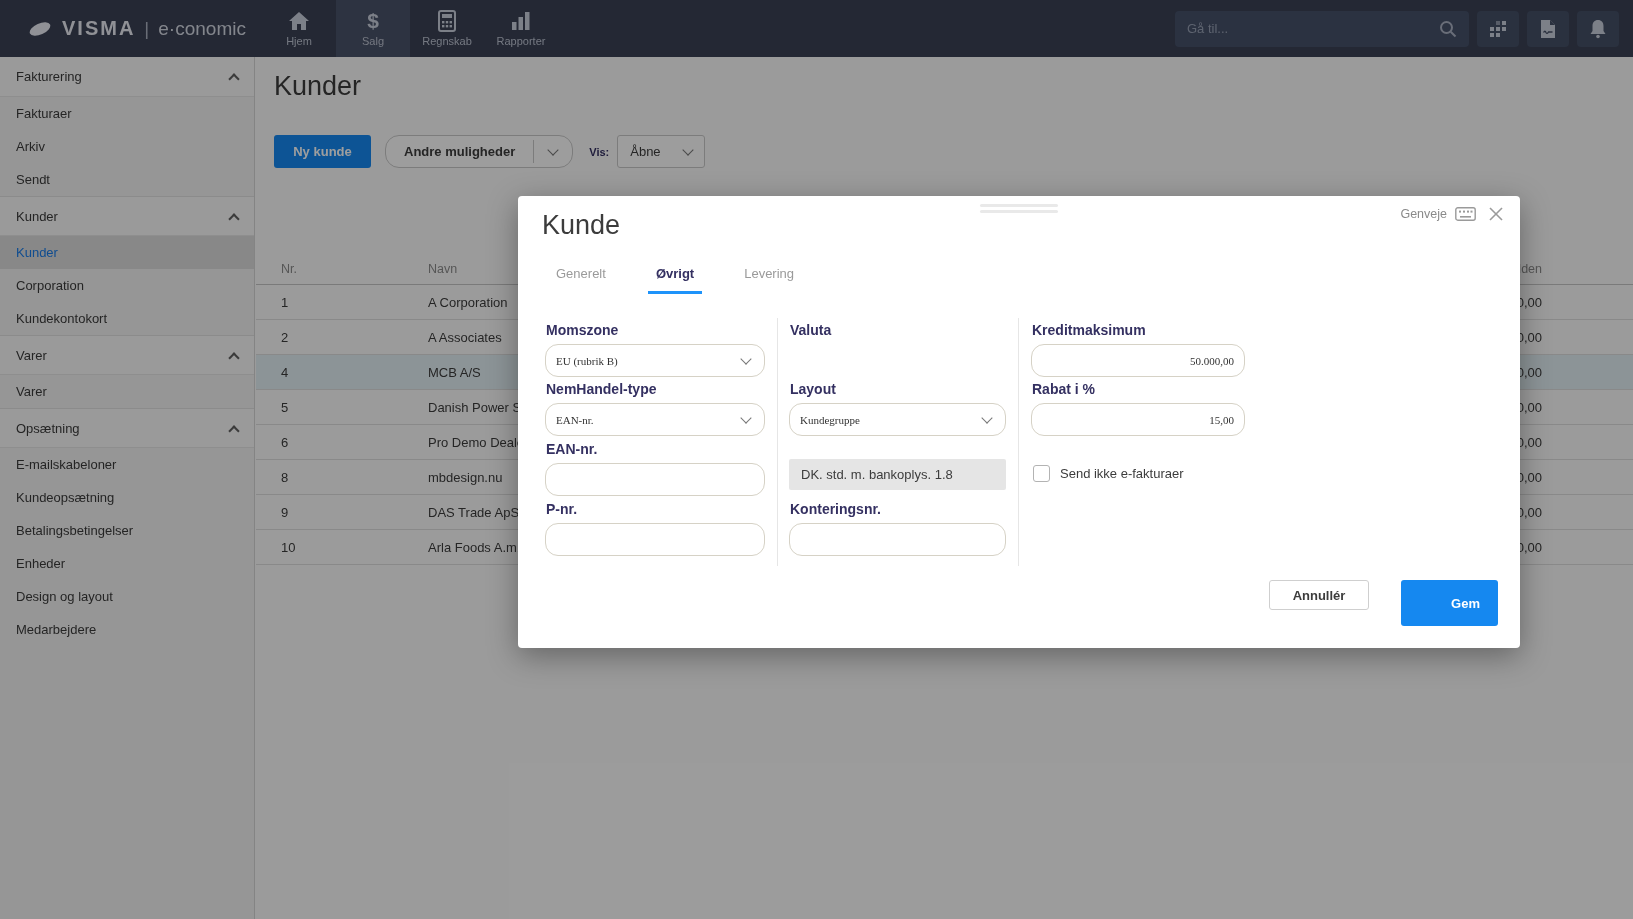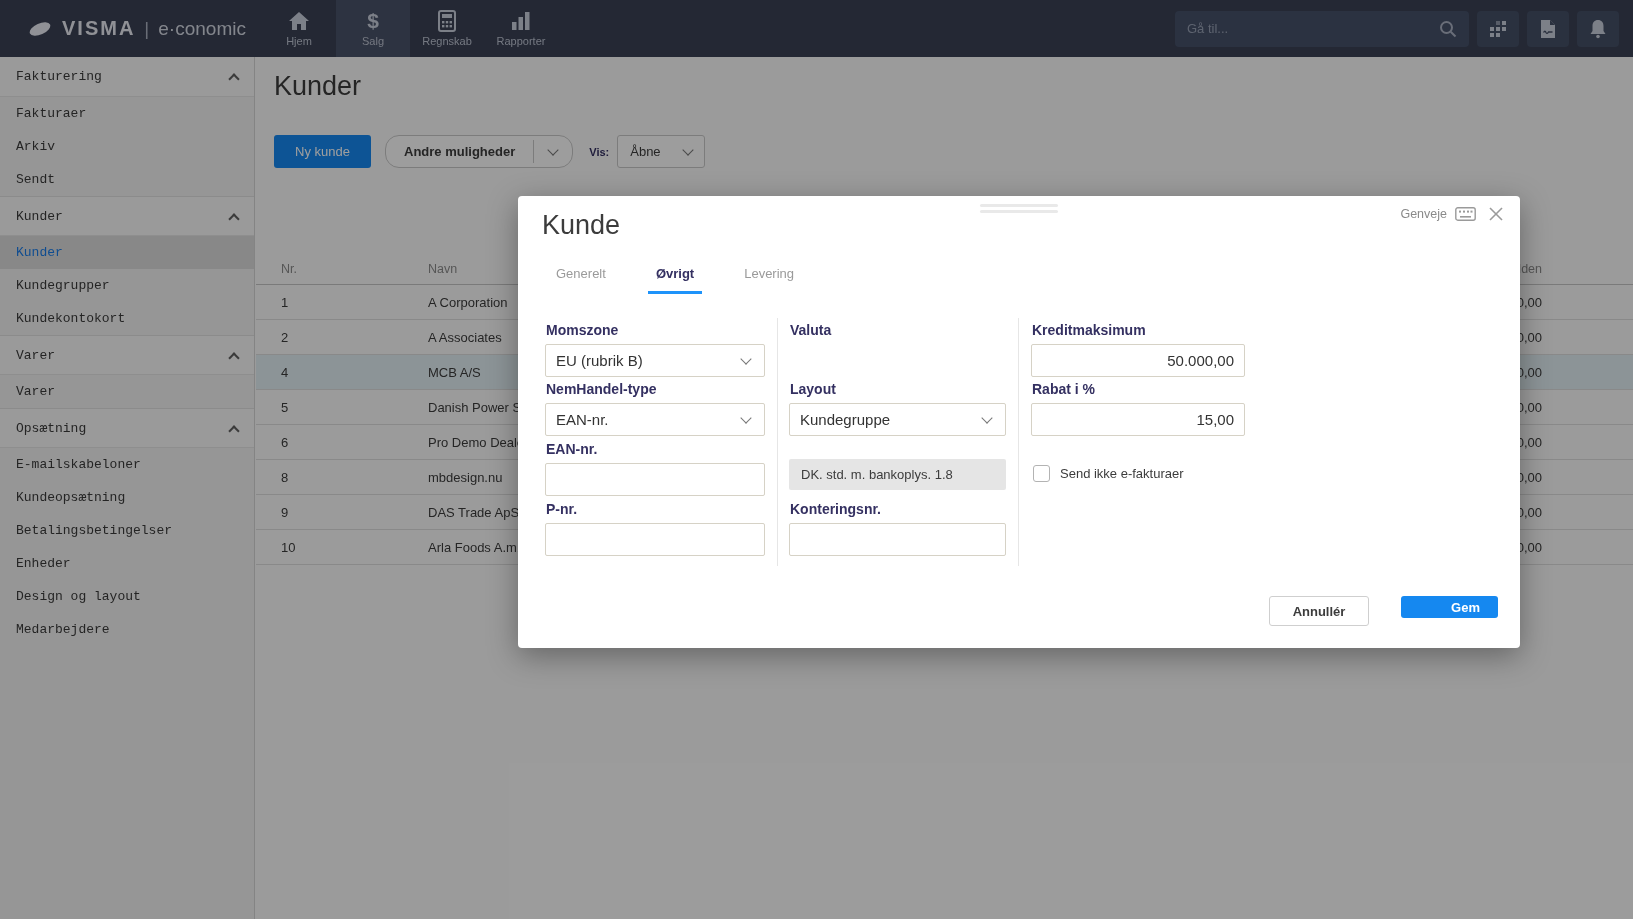"Fakturering" .sidebar { font-family: Liberation Mono, monospace -> none }
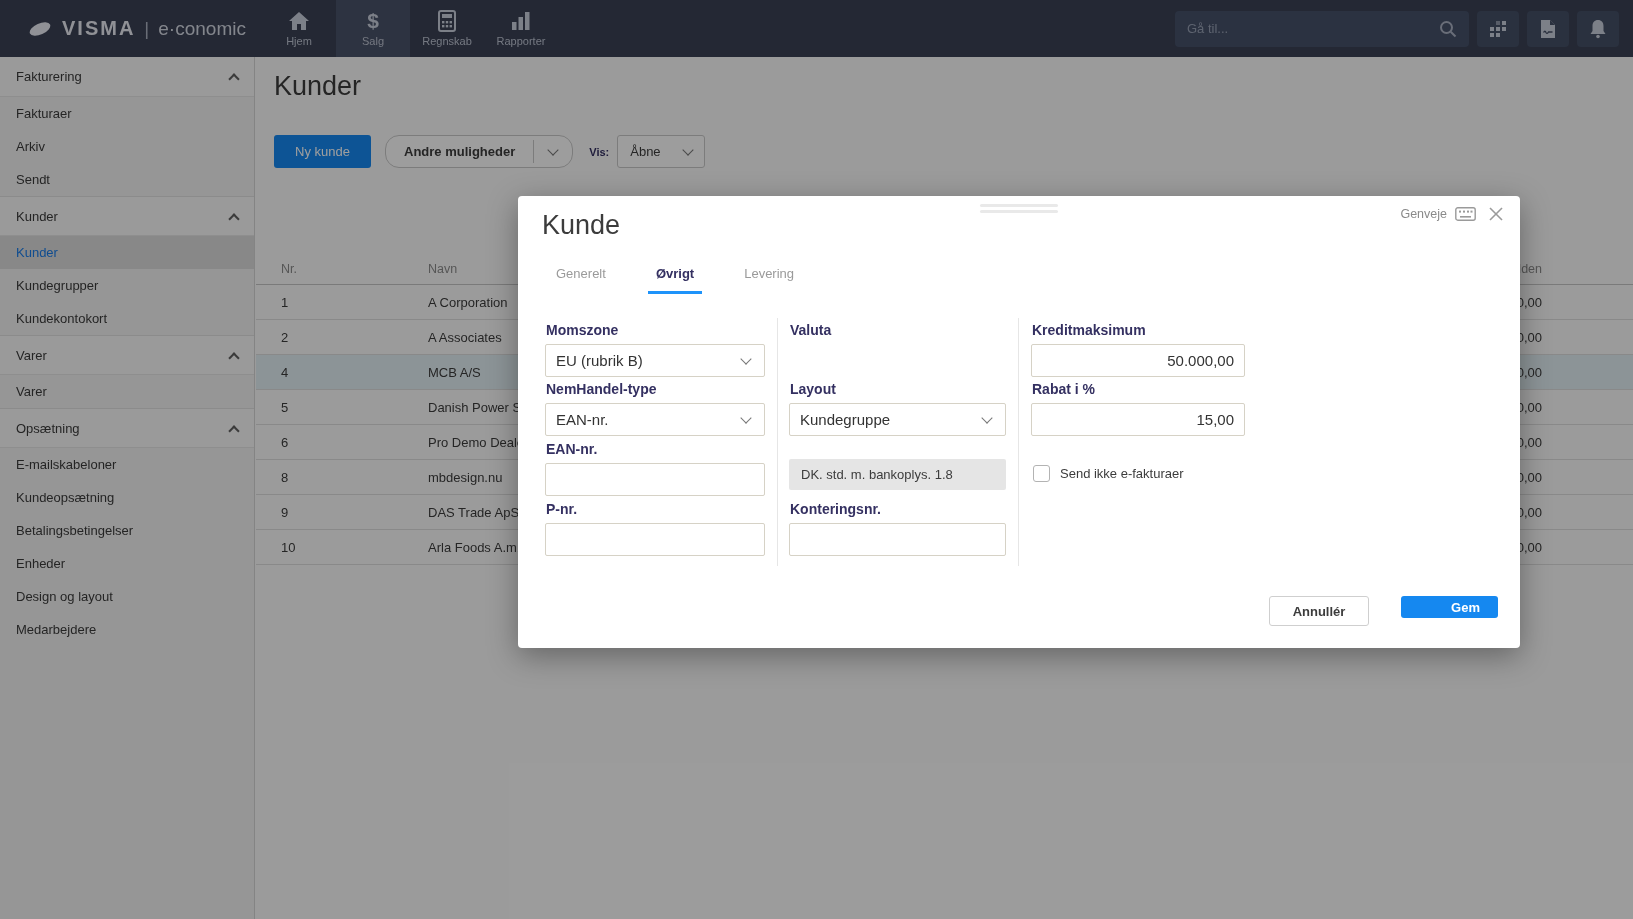"Ny kunde" .btn-primary { font-weight: 400 -> 700 }
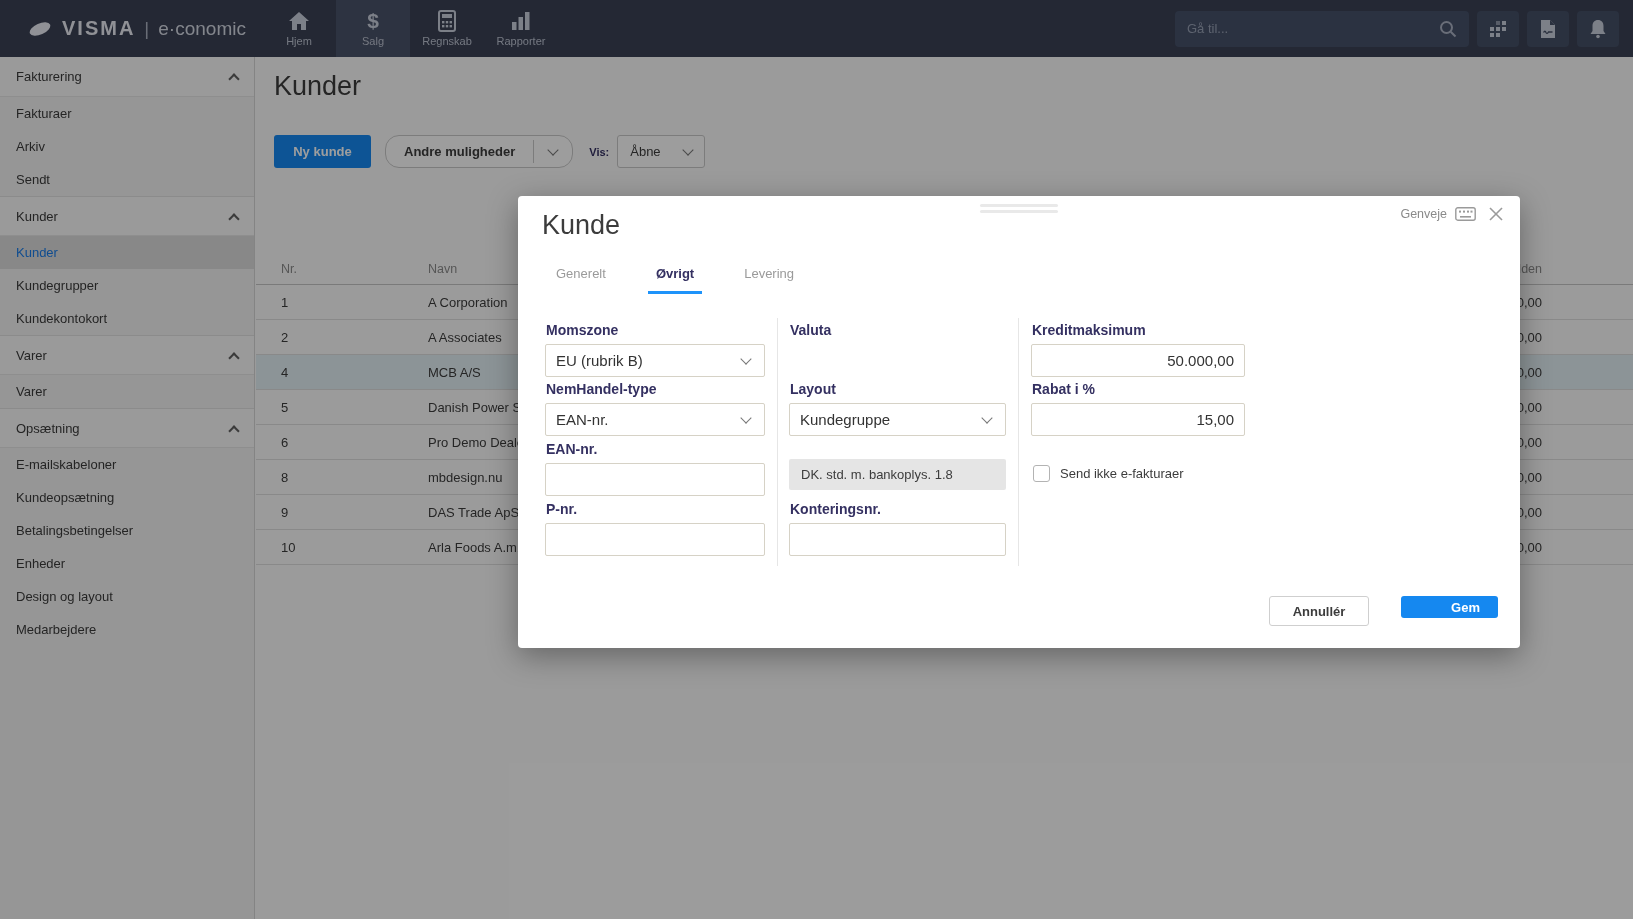"Kundegrupper" div.sb-item { text: Kundegrupper -> Corporation }
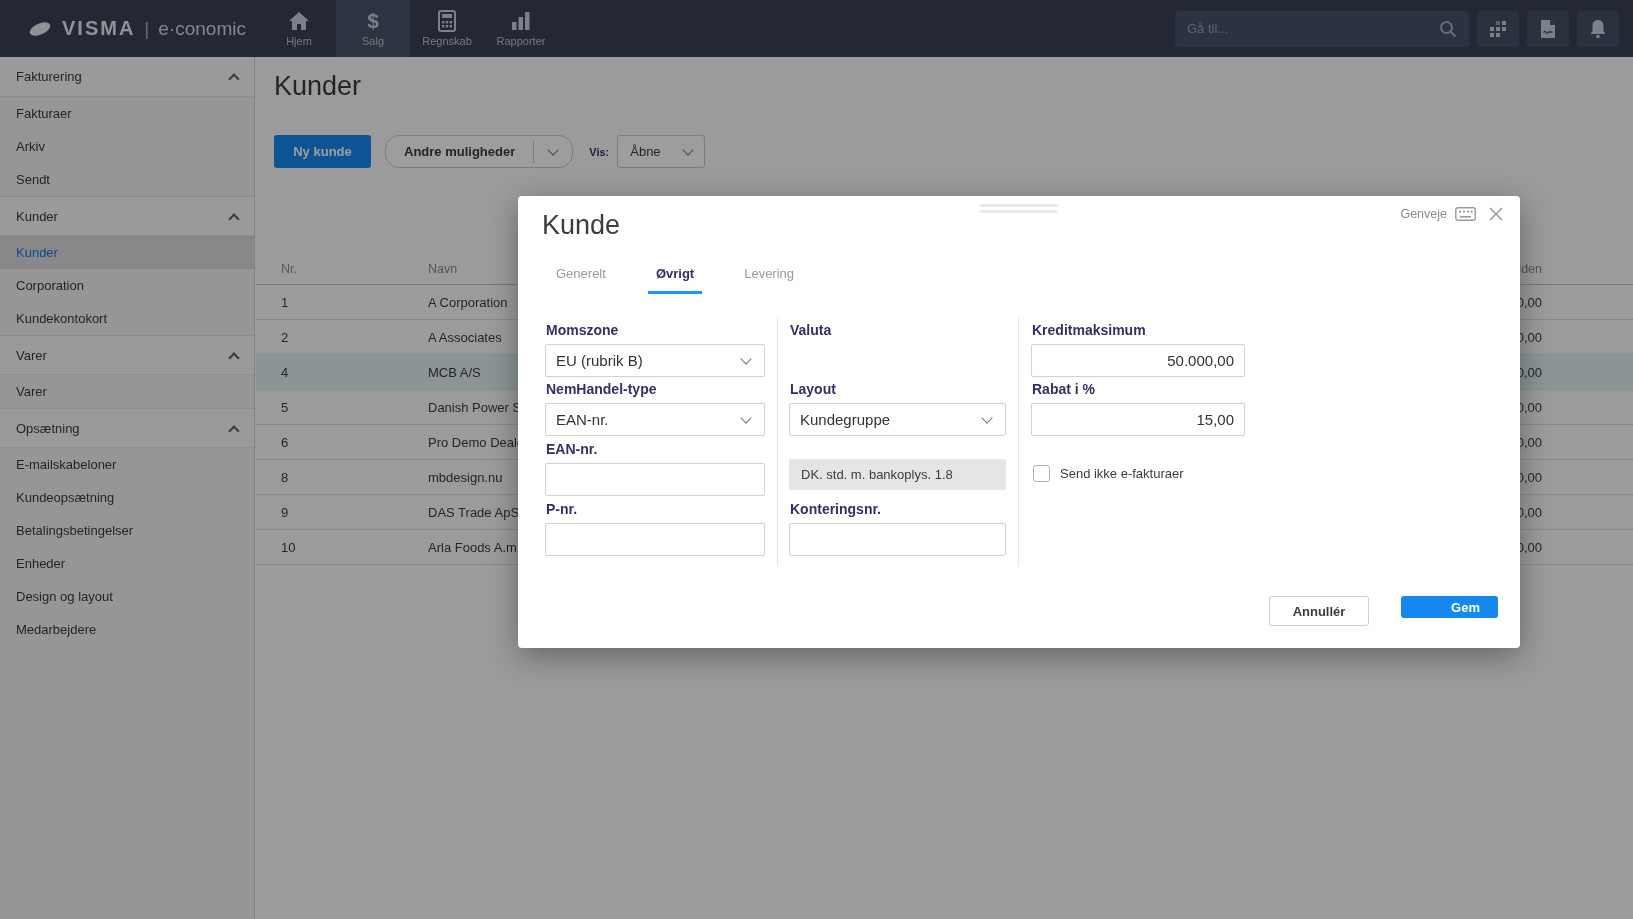"EU (rubrik B)" .t-input, .sel { border-radius: 2px -> 13px; font-family: Liberation Sans, sans-serif -> Liberation Serif, serif; font-size: 15px -> 11px }
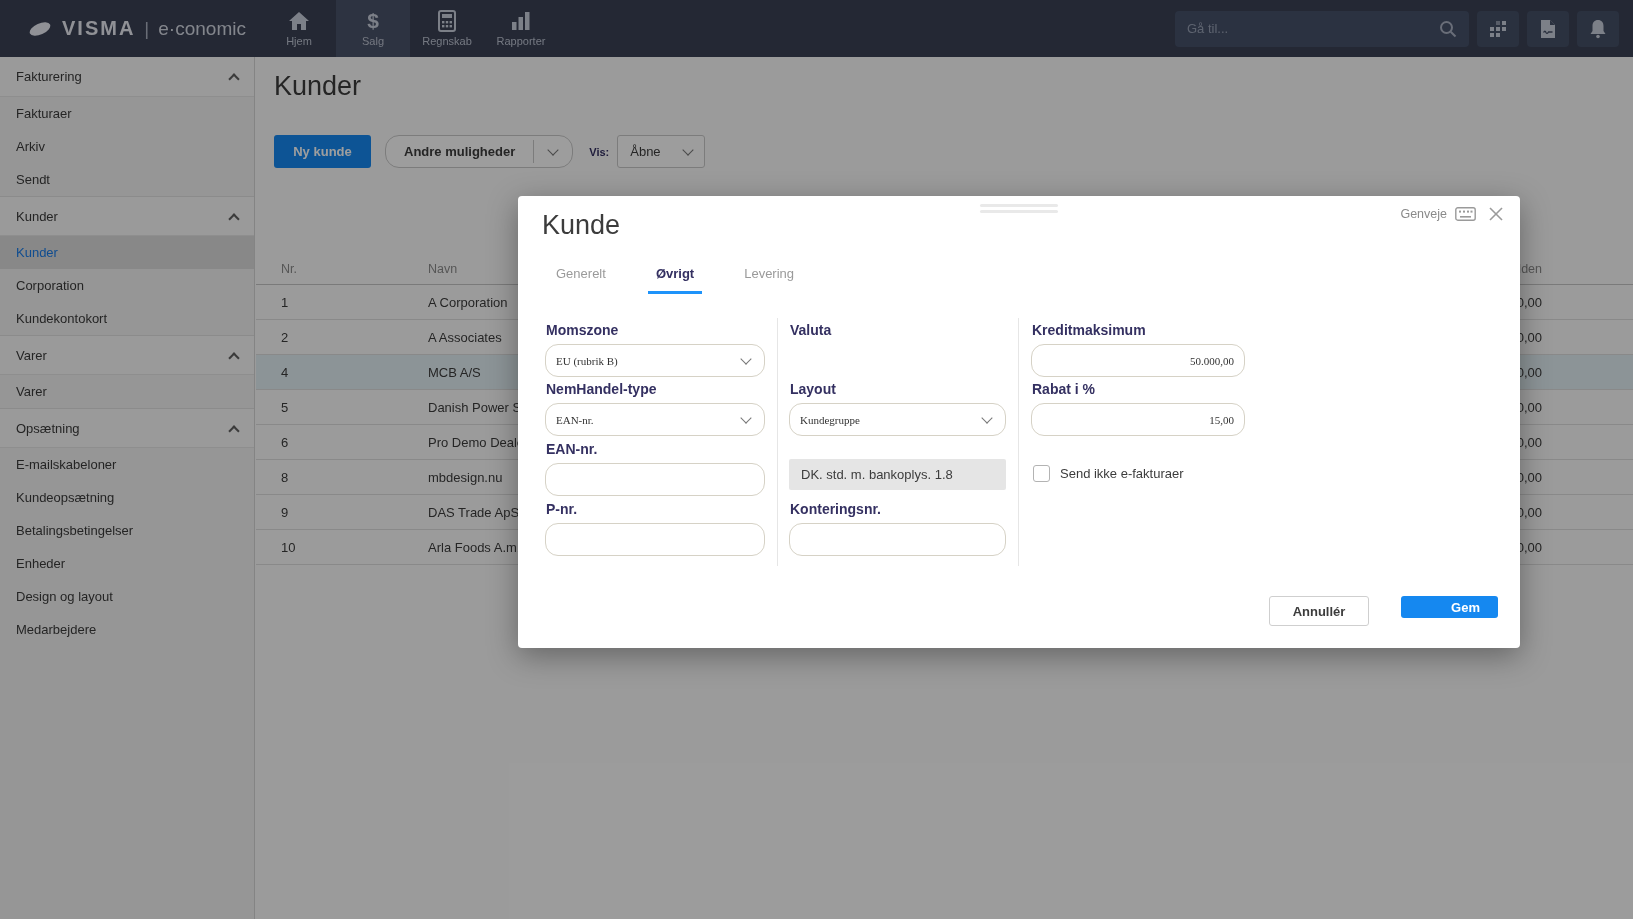"Gem" .btn-save { height: 22px -> 46px }
